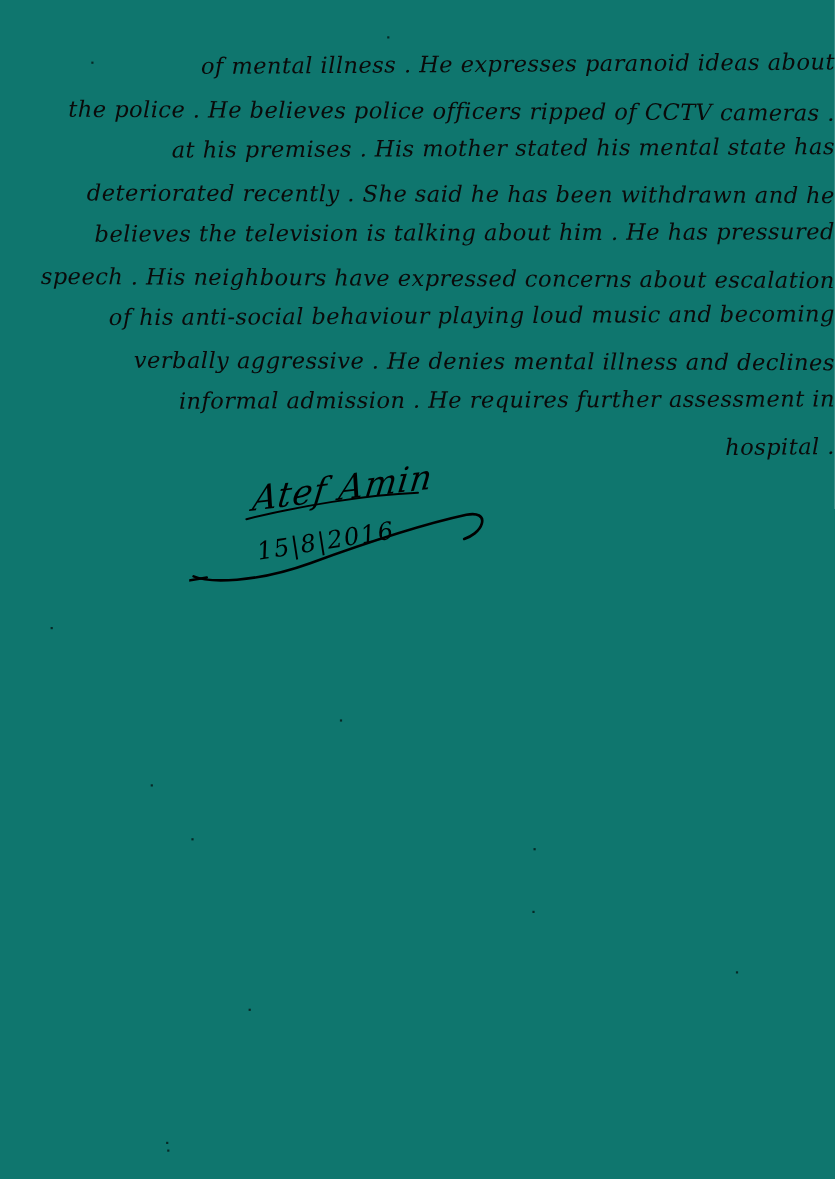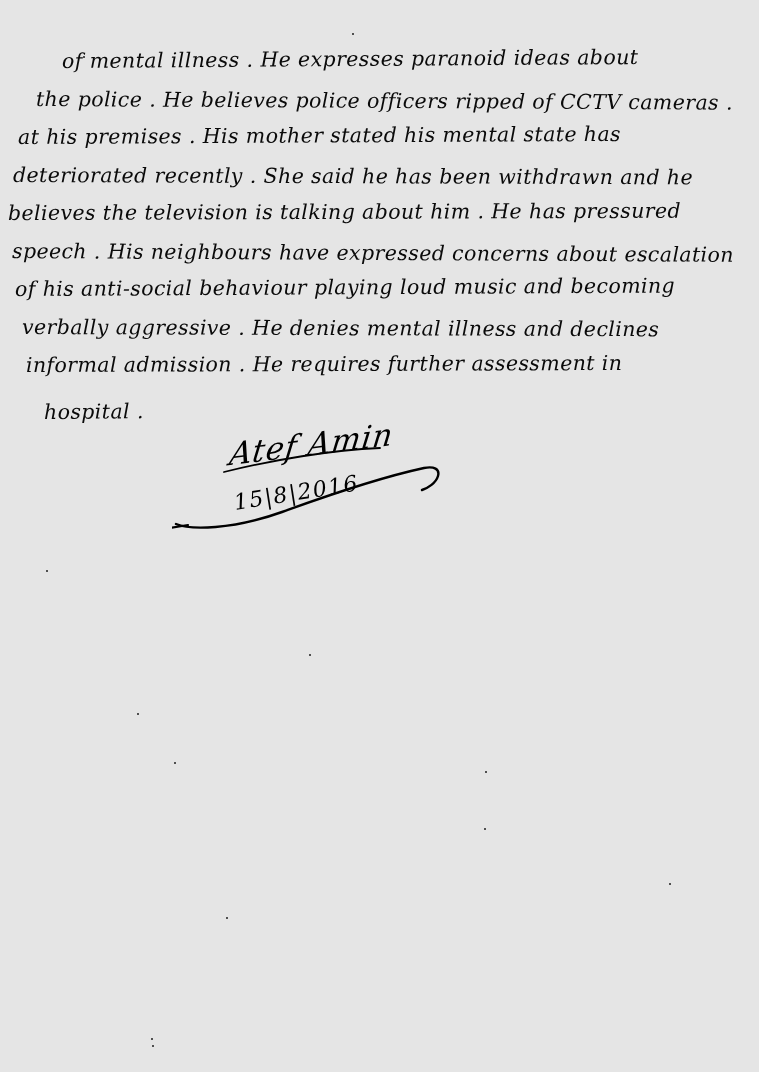"of mental illness . He" .page { background: #e5e5e5 -> #0f766e; text-align: none -> right }
